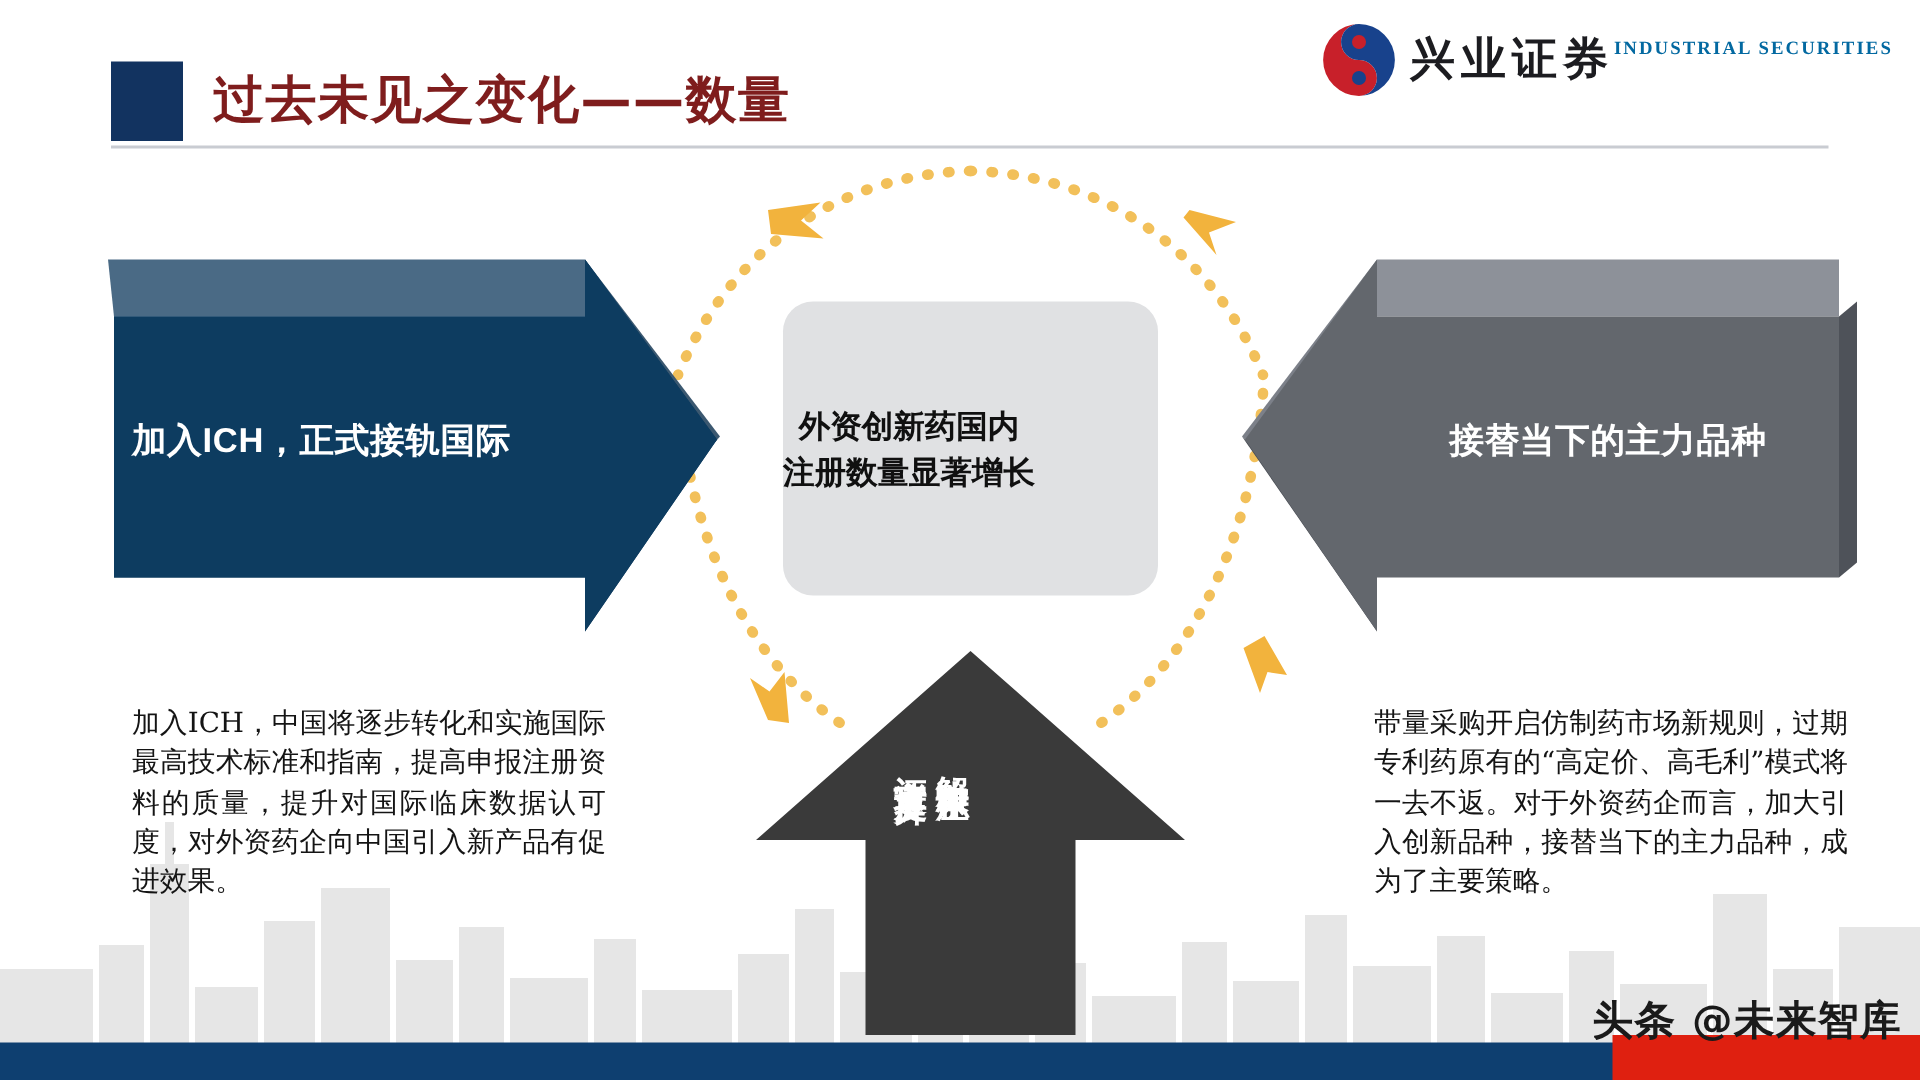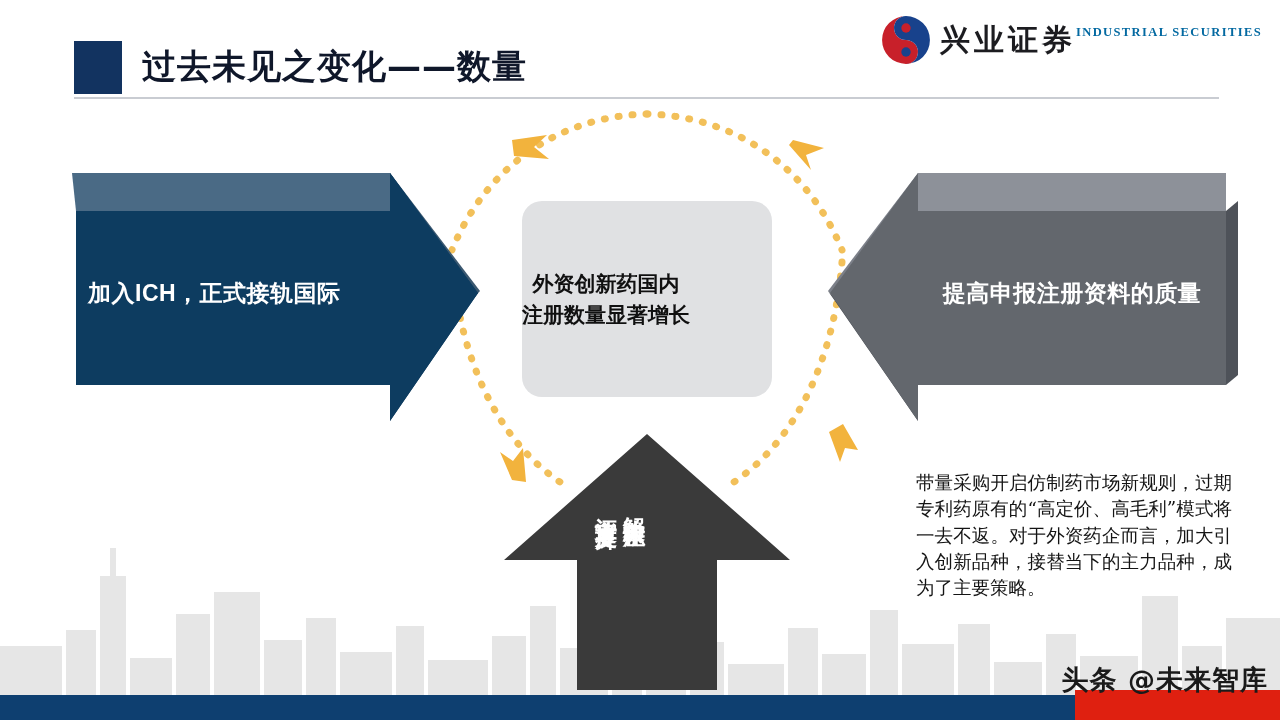"过去未见之变化——数量" #page-title { color: #0f172a -> #7f1d1d }
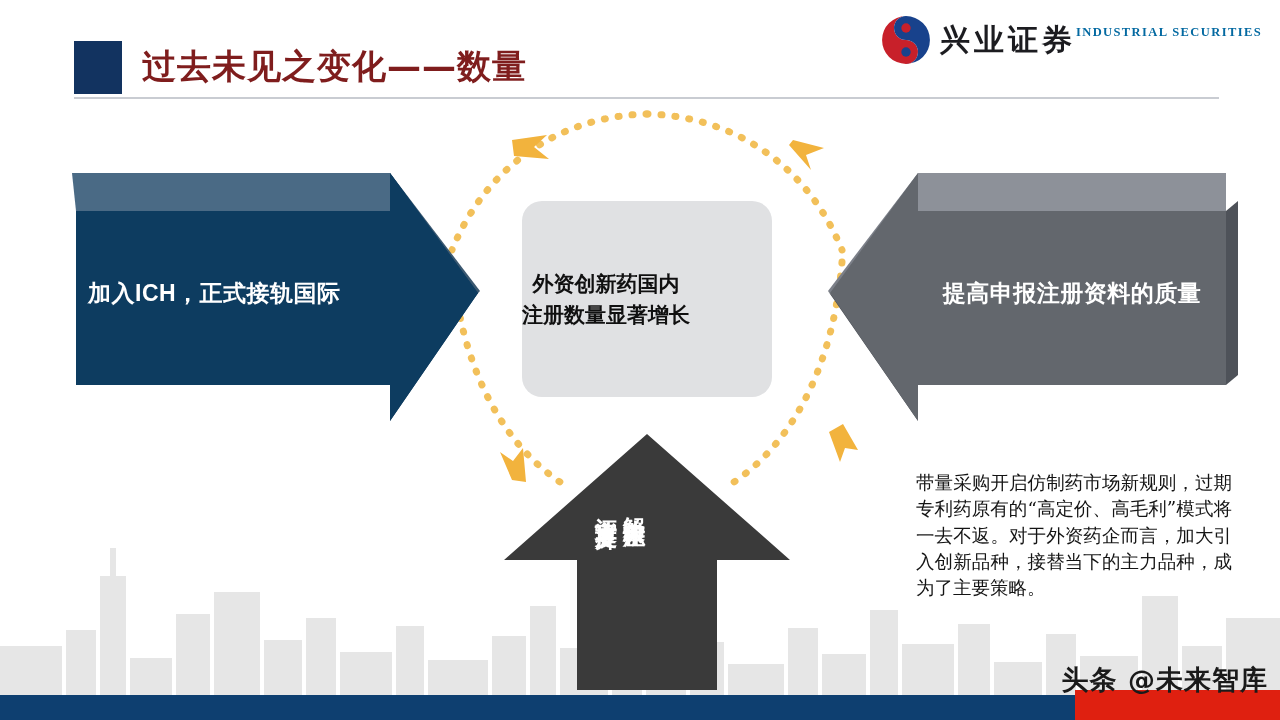"提高申报注册资料的质量" div { text: 提高申报注册资料的质量 -> 接替当下的主力品种 }
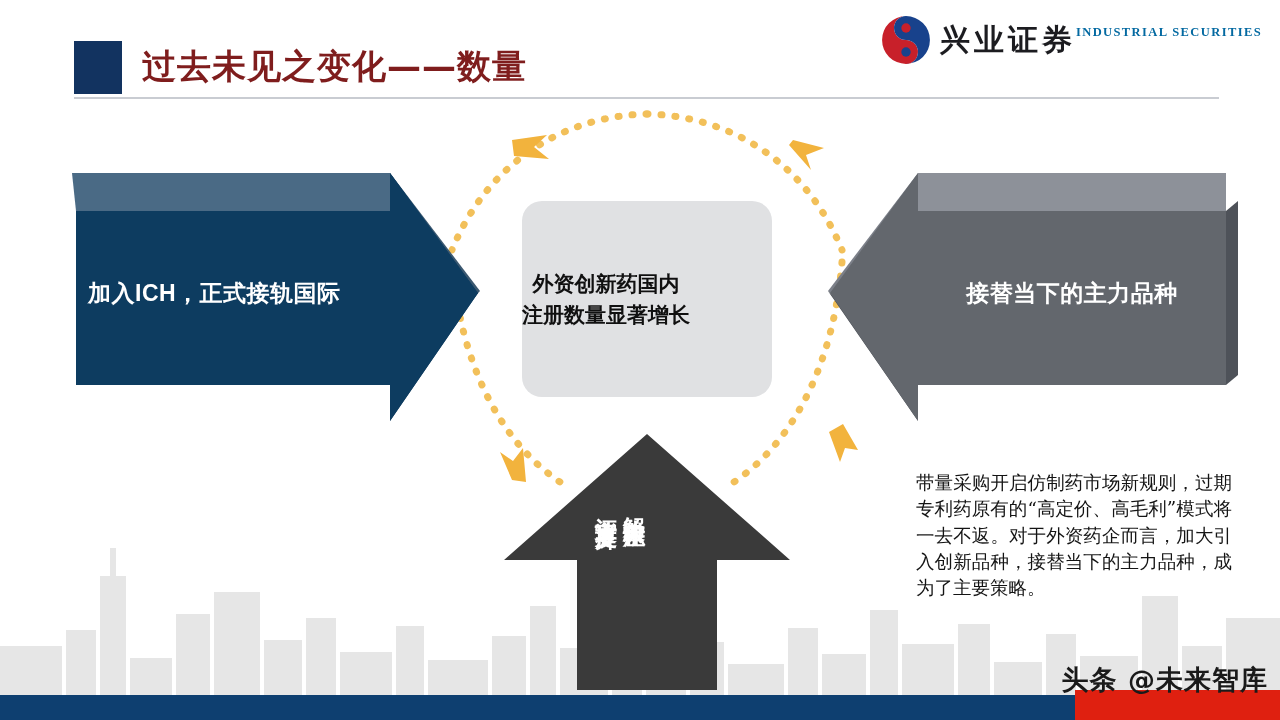"加入ICH，中国将逐步转化和实施国际最高技术标准和指南，提高申报注册资料的质量，" div.body-text { html: none -> <div>加入ICH，中国将逐步转化和实施国际最高技术标准和指南，提高申报注册资料的质量，提升对国际临床数据认可度，对外资药企向中国引入新产品有促进效果。</div> }
